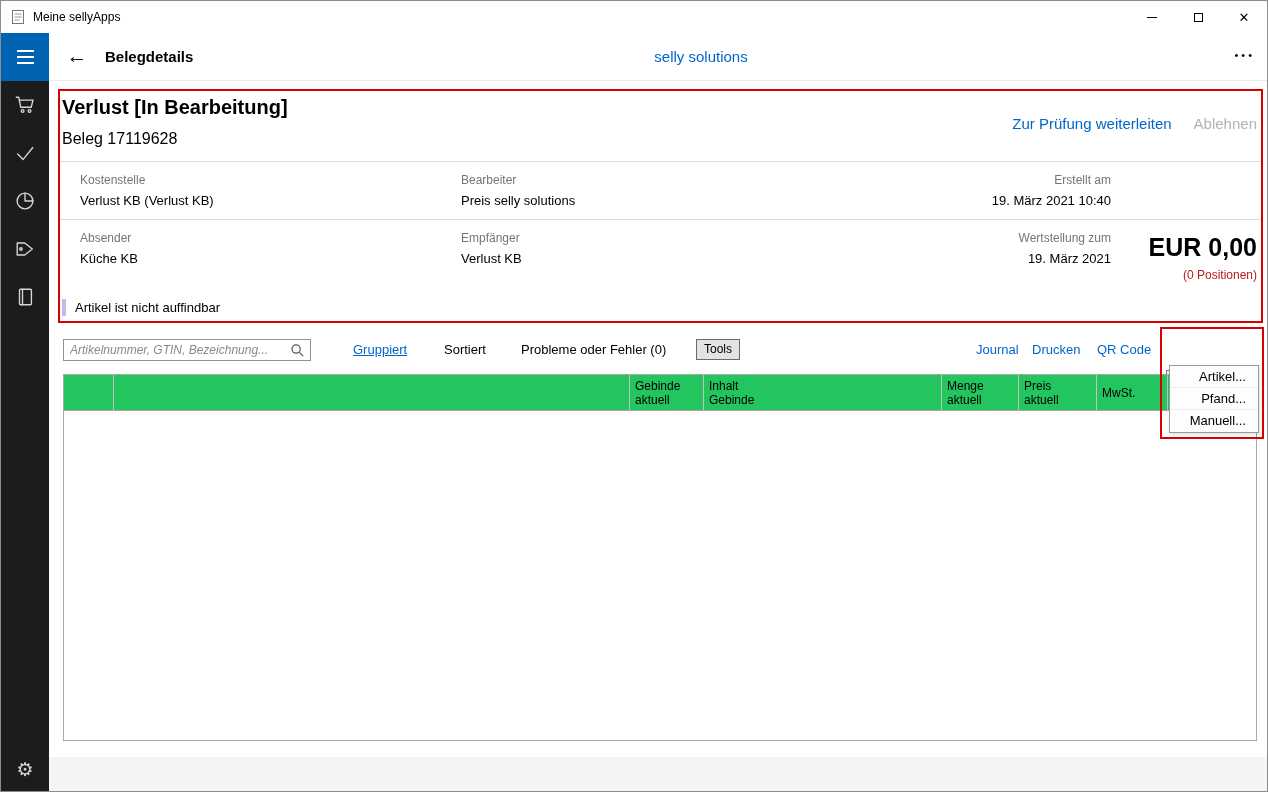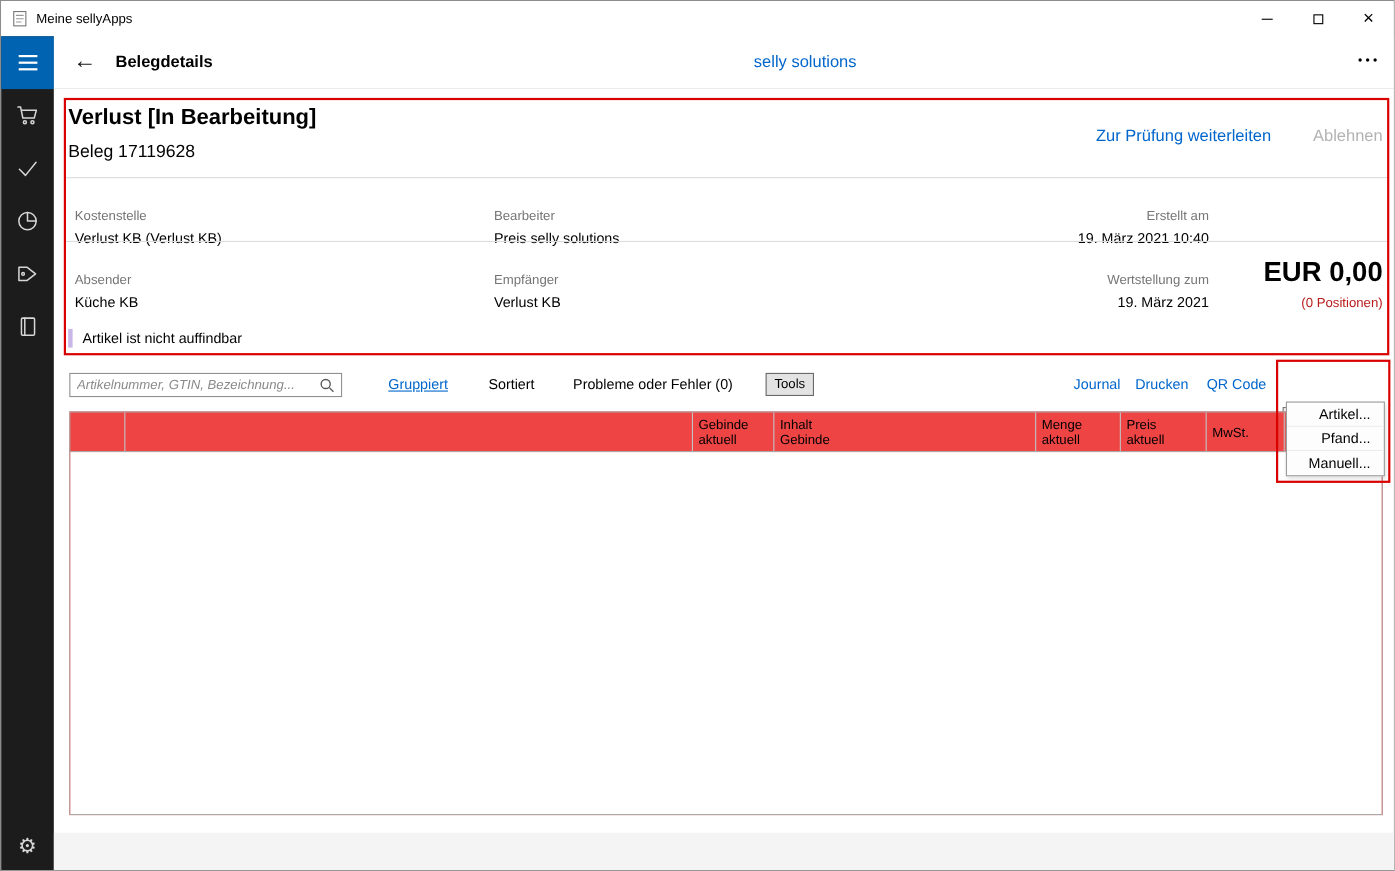"selly solutions" .center-title { margin-left: 31px -> none }
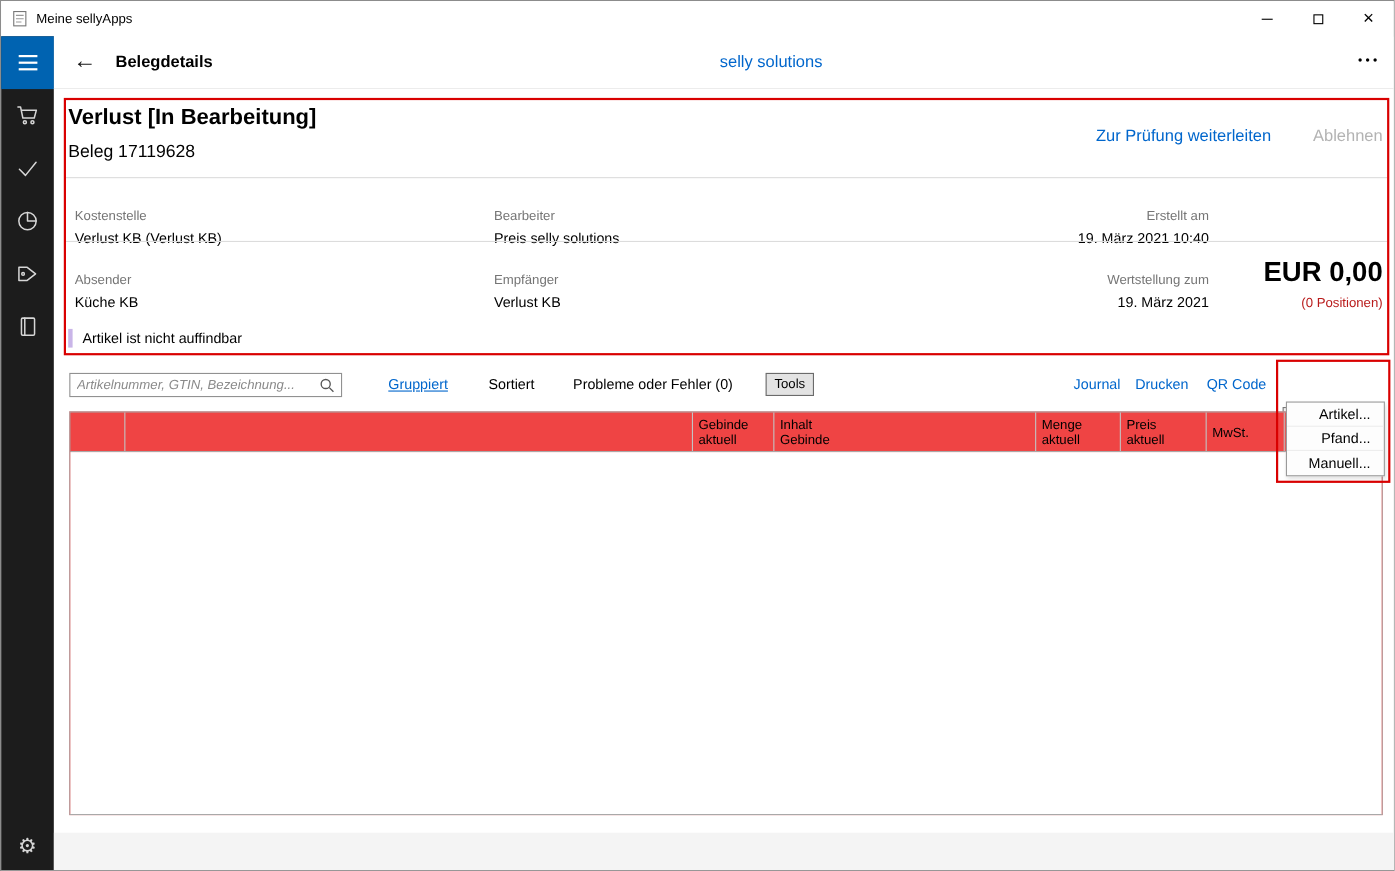"Zur Prüfung weiterleiten" .doc-actions { gap: 38px -> 22px }
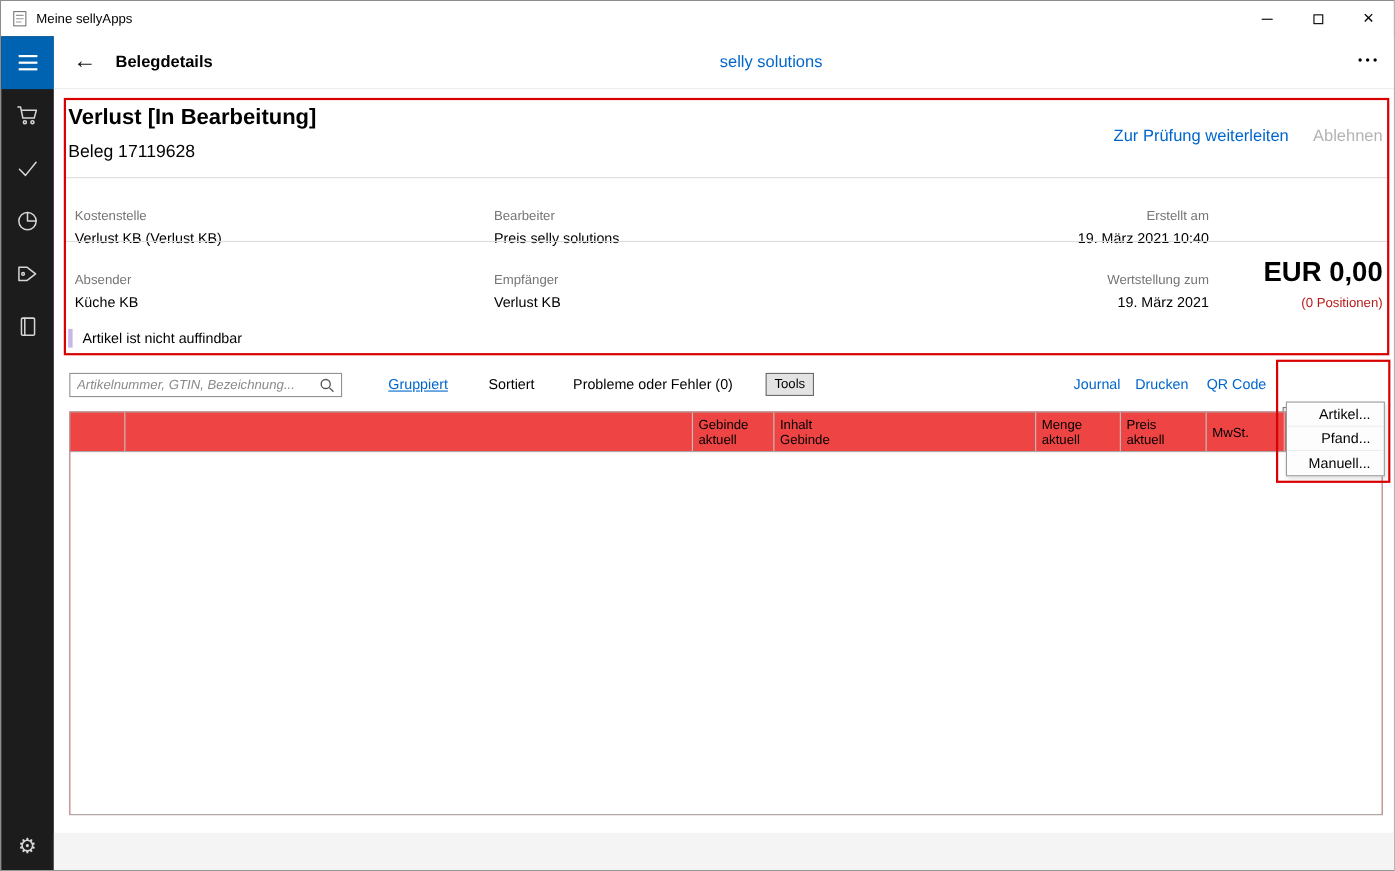"Kostenstelle" .frow { left: 8px -> 20px; margin-top: 16px -> none }
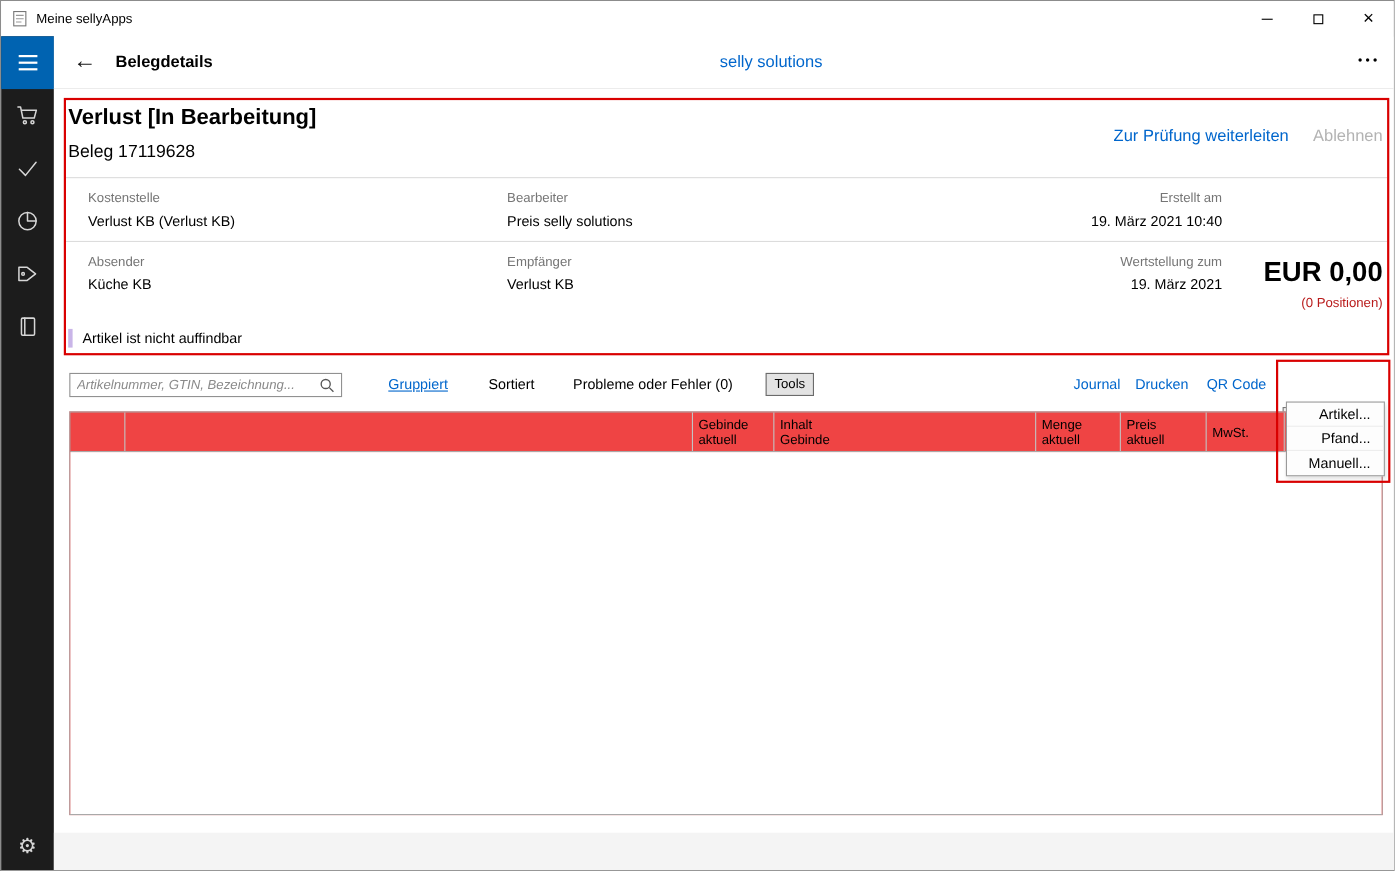"Gebinde" .table { background: #ef4444 -> #22c55e }
